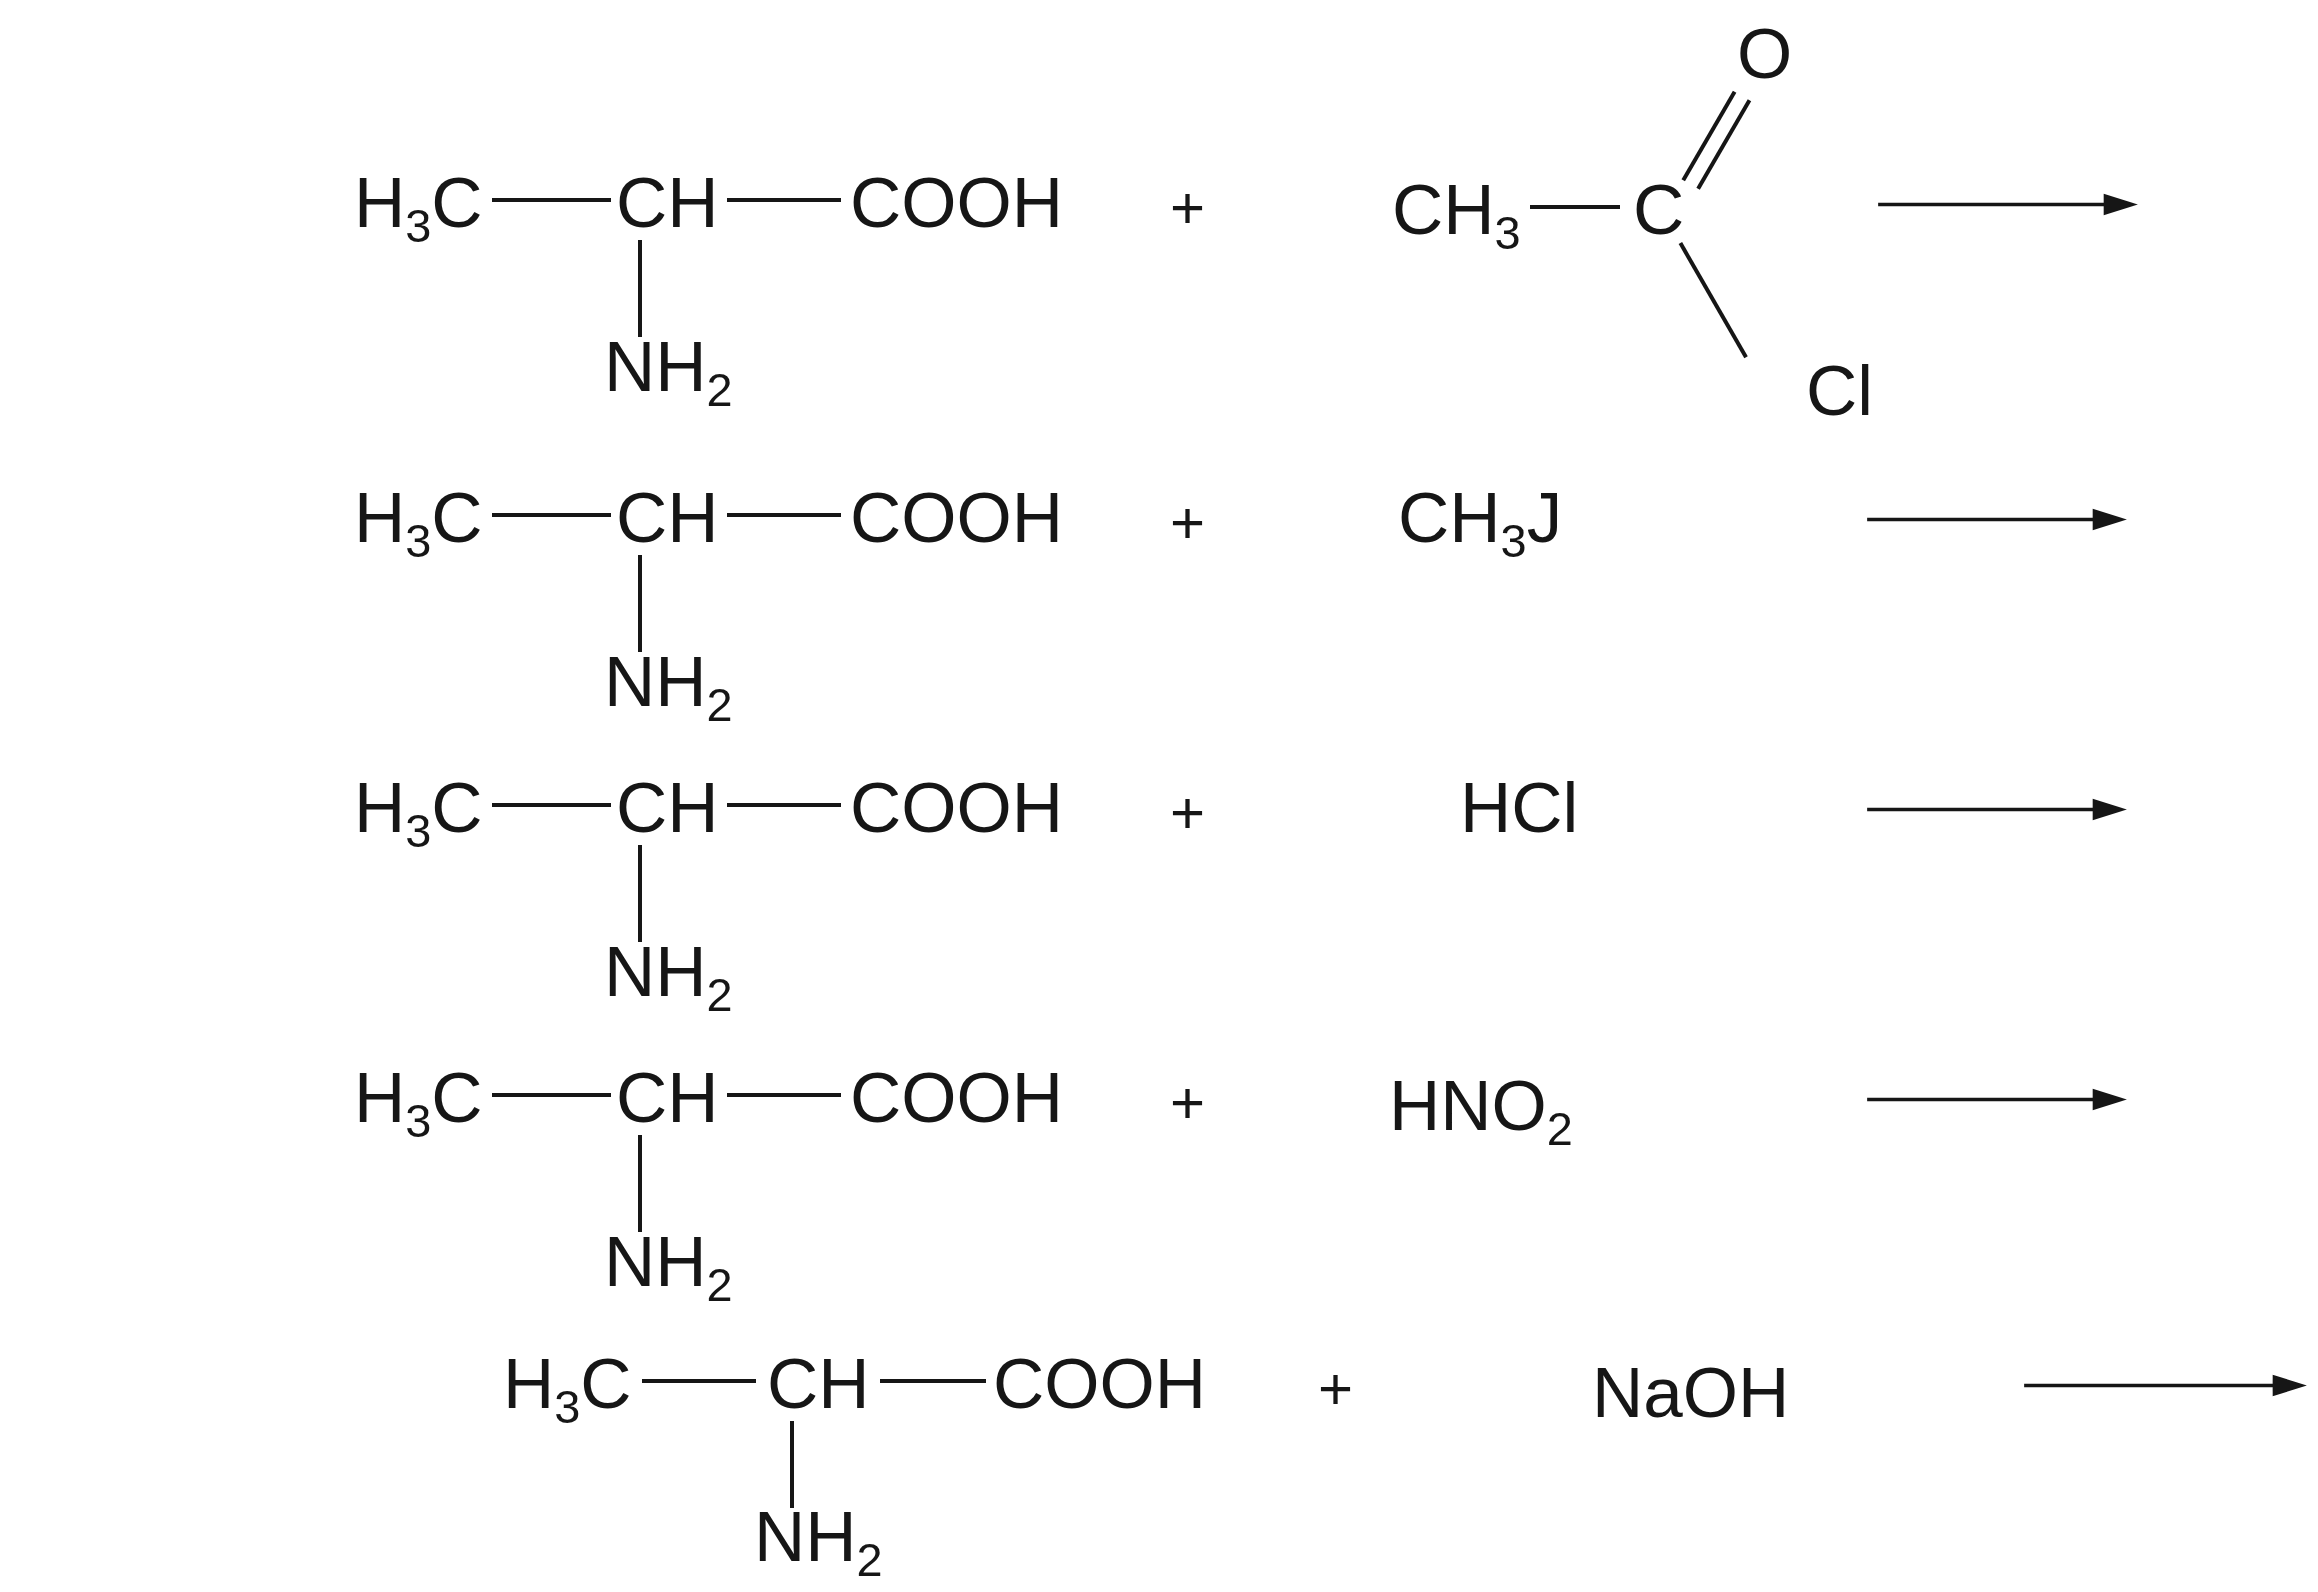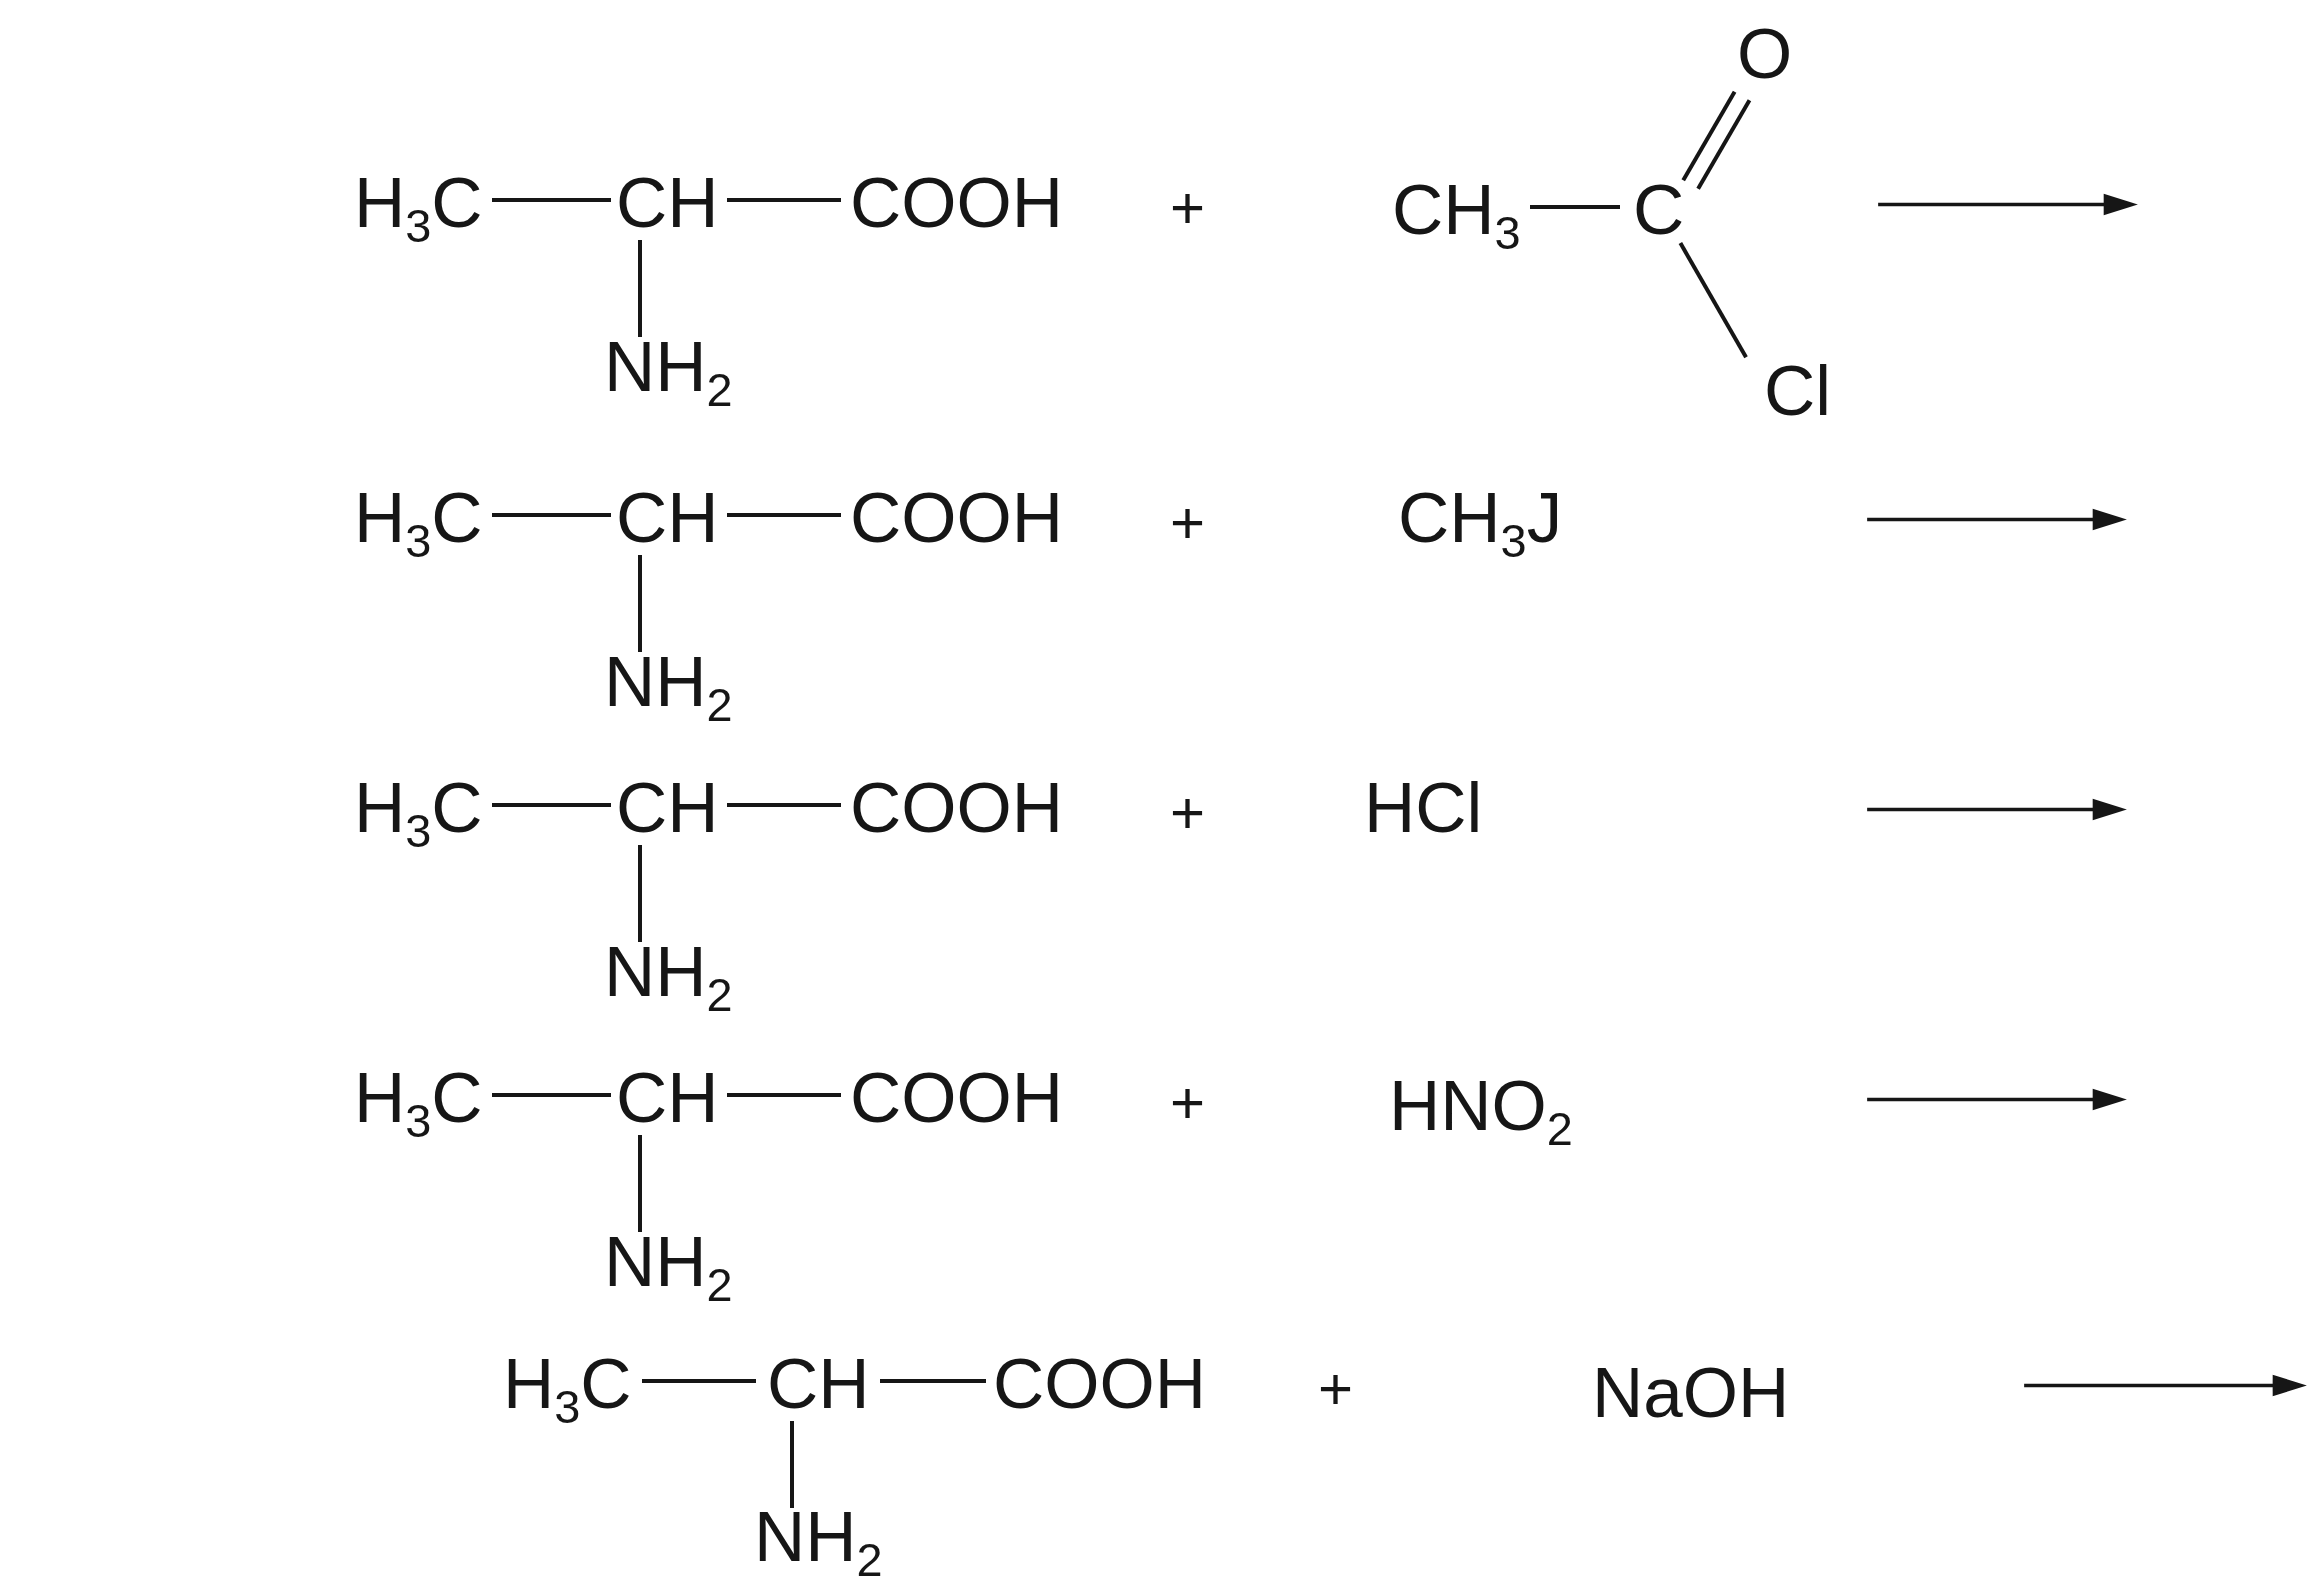"Cl" div.t { left: 1764px -> 1806px }
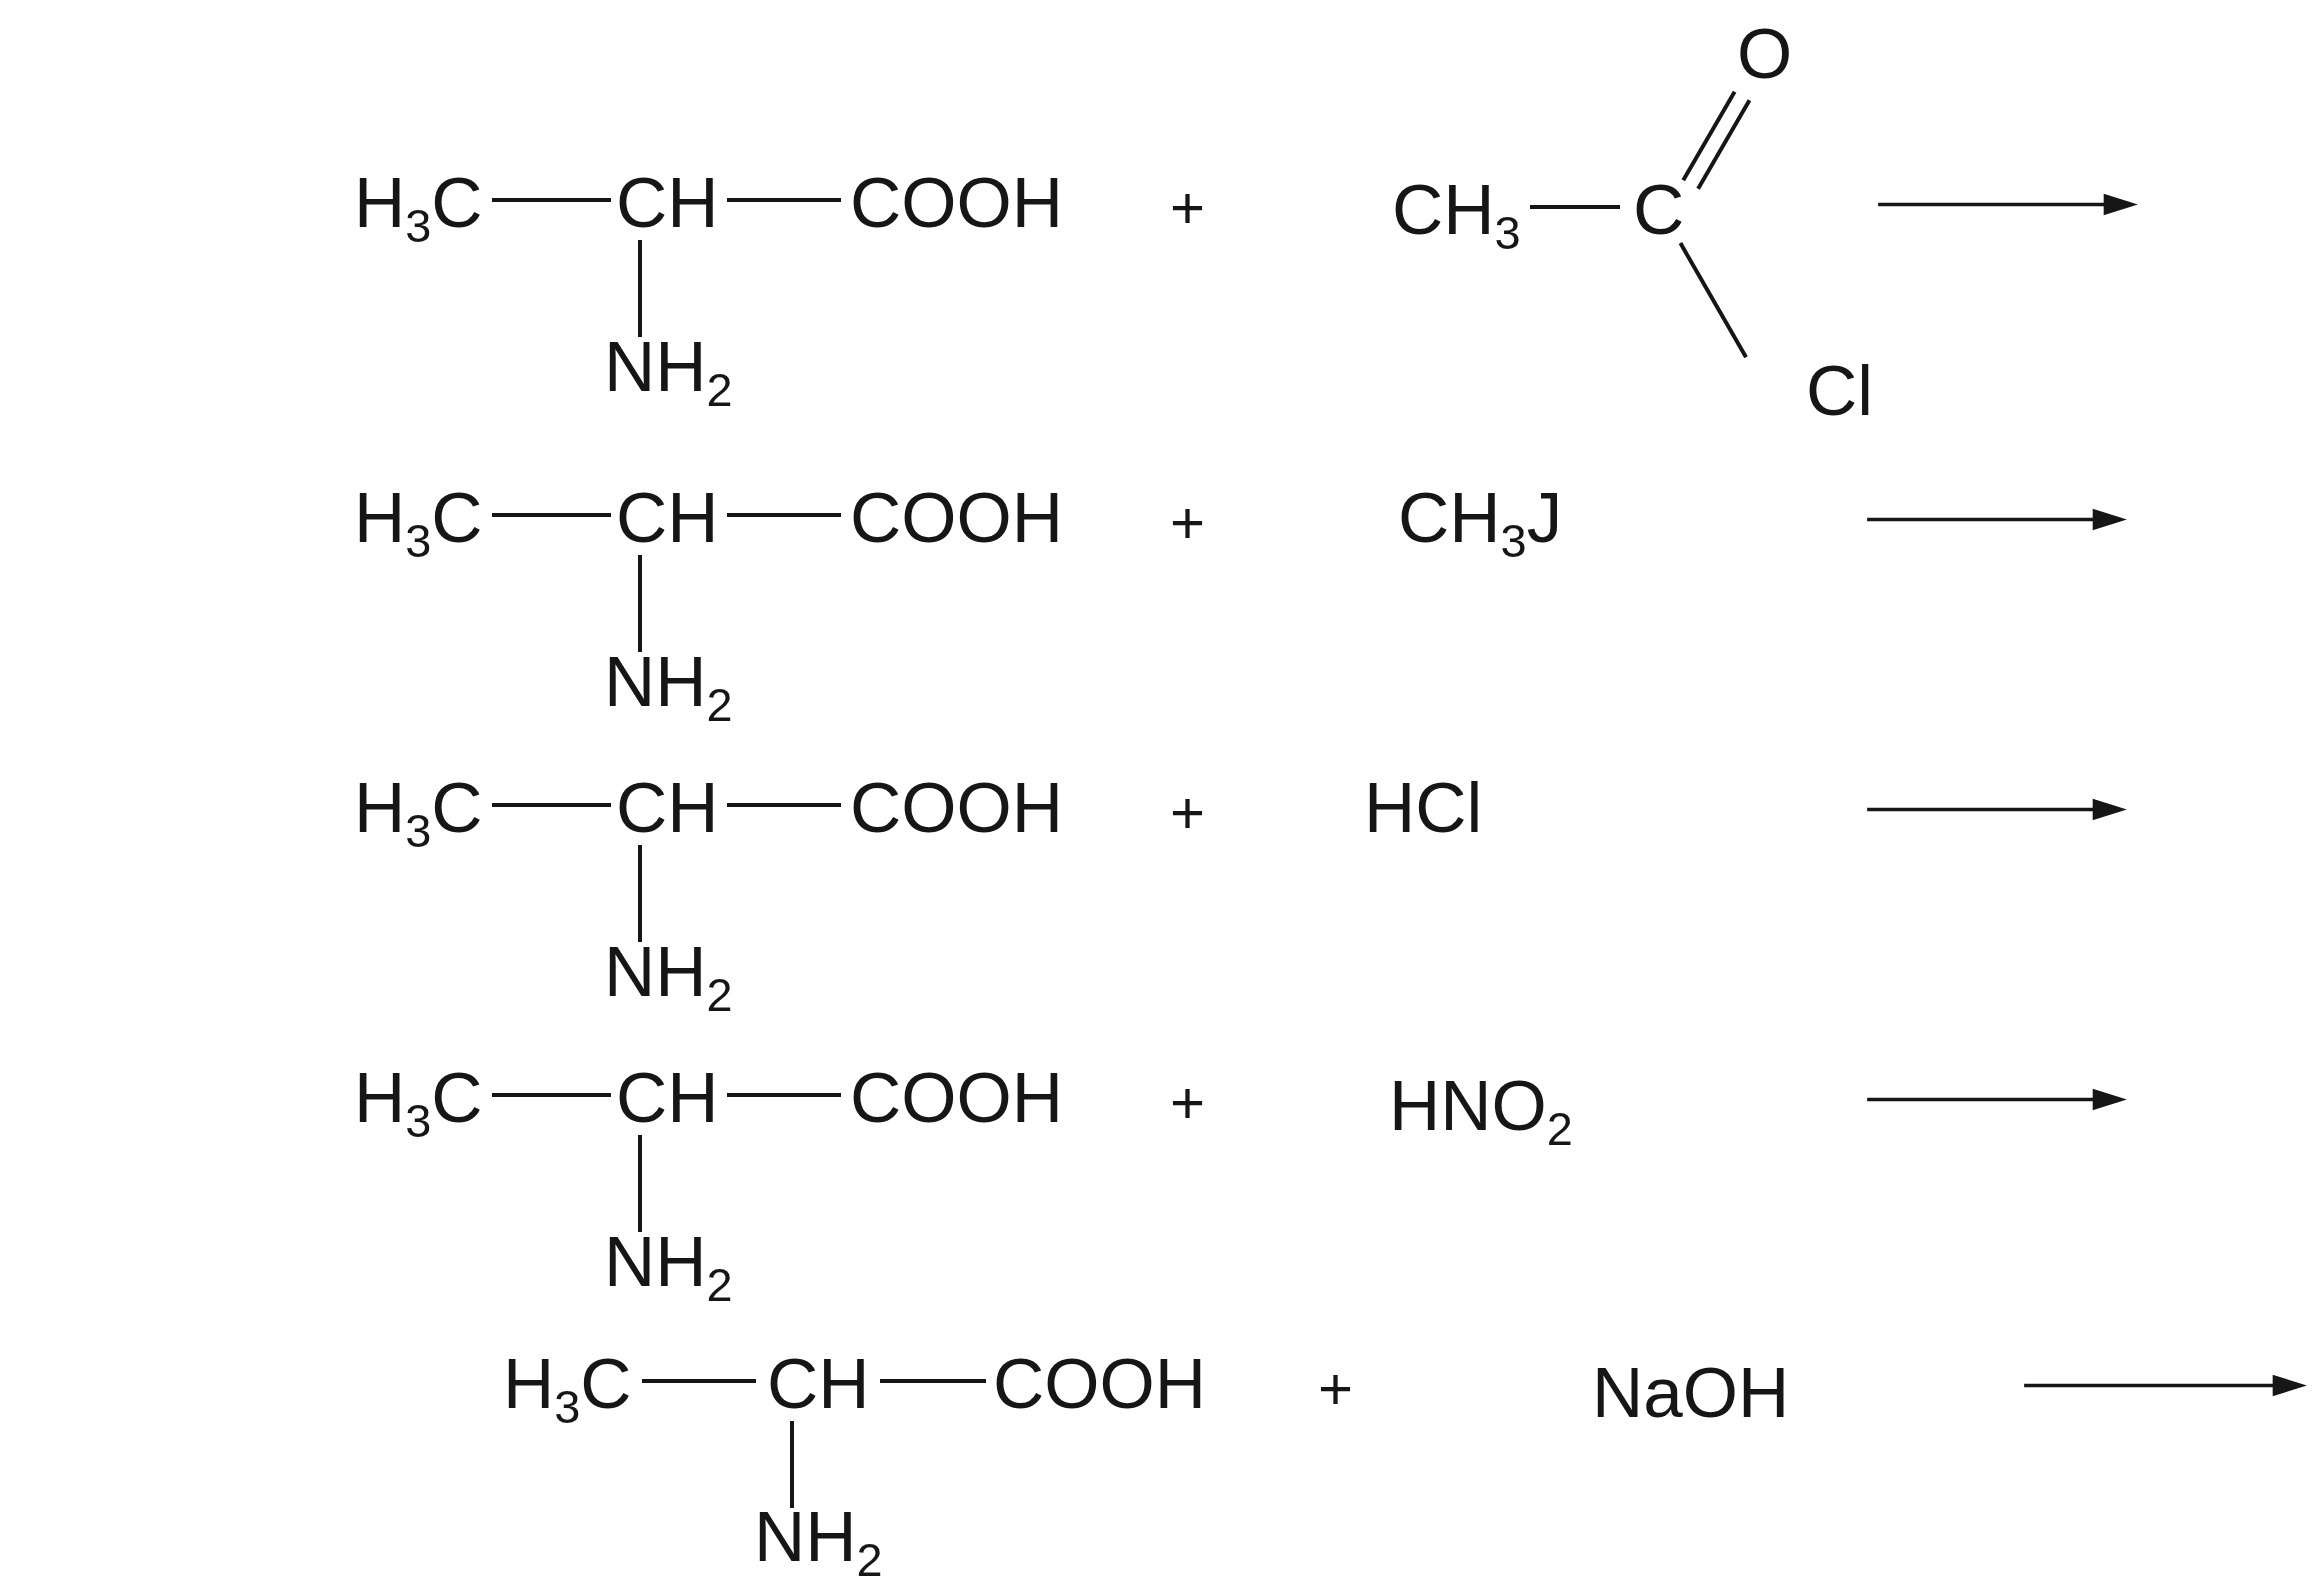"HCl" div.t { left: 1364px -> 1460px }
